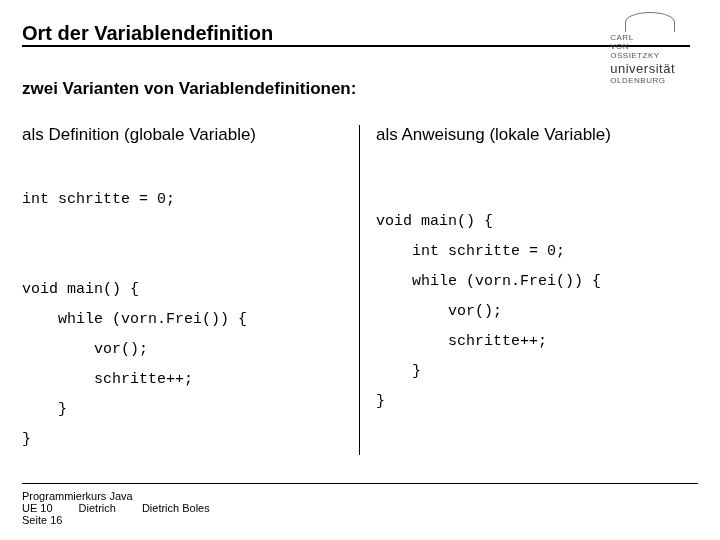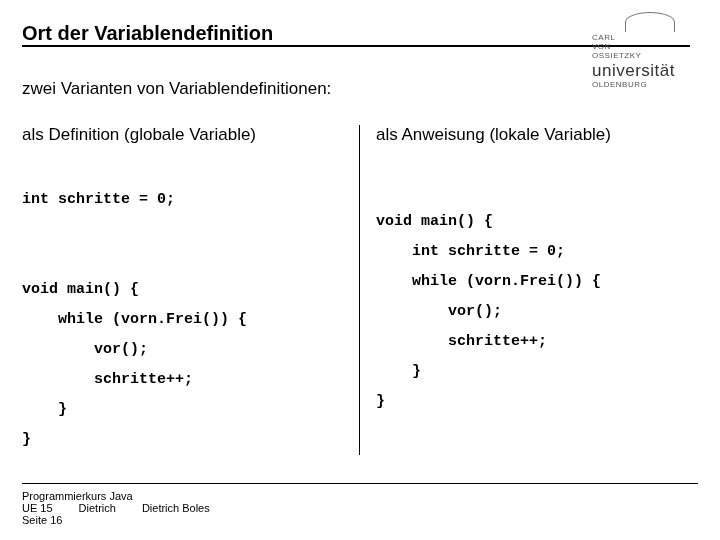"universität" .logo .uni { font-size: 17px -> 13px }
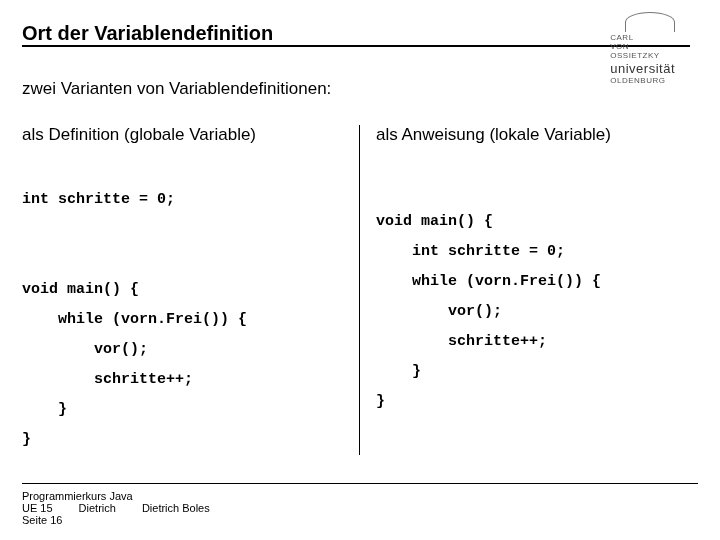"zwei Varianten von" .intro { font-weight: none -> bold }
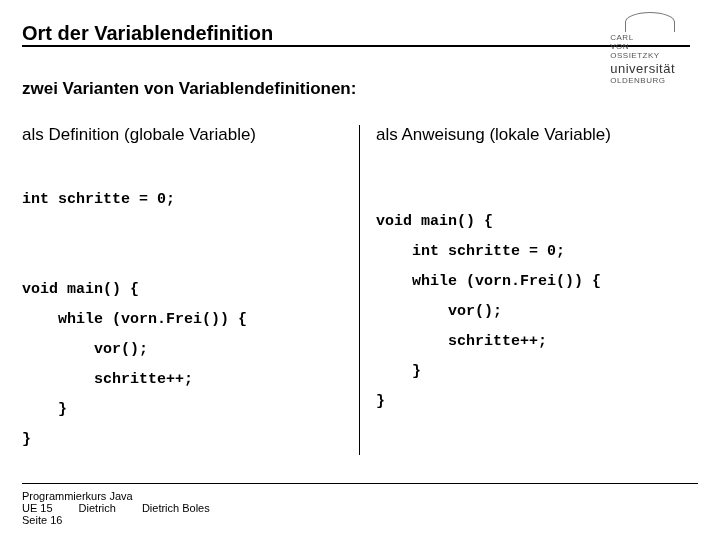"int schritte = 0;" .code { font-weight: bold -> normal }
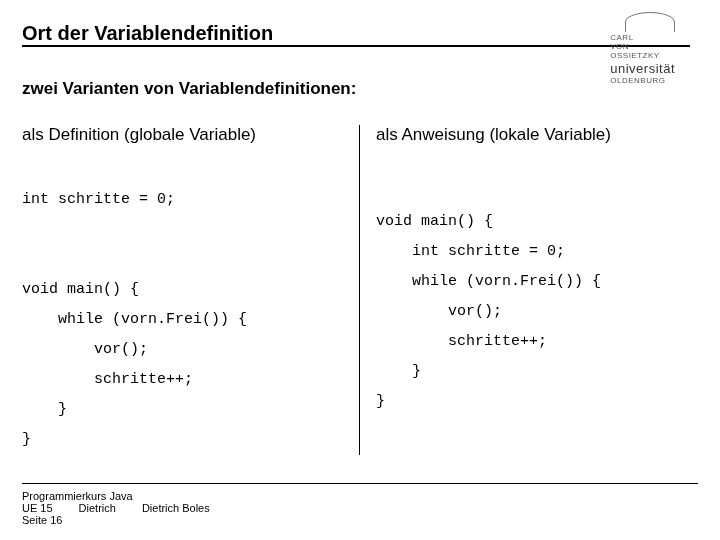"UE 15" span { text: 15 -> 10 }
